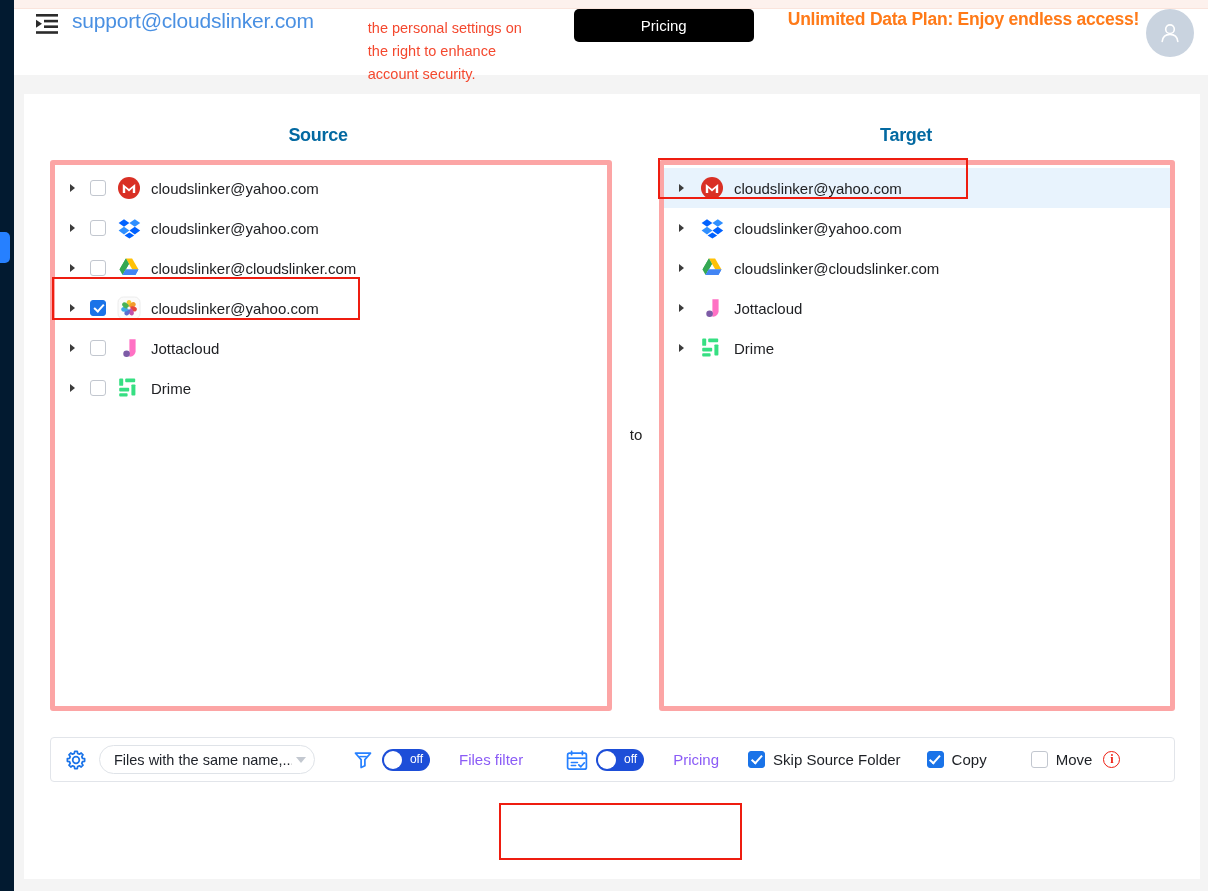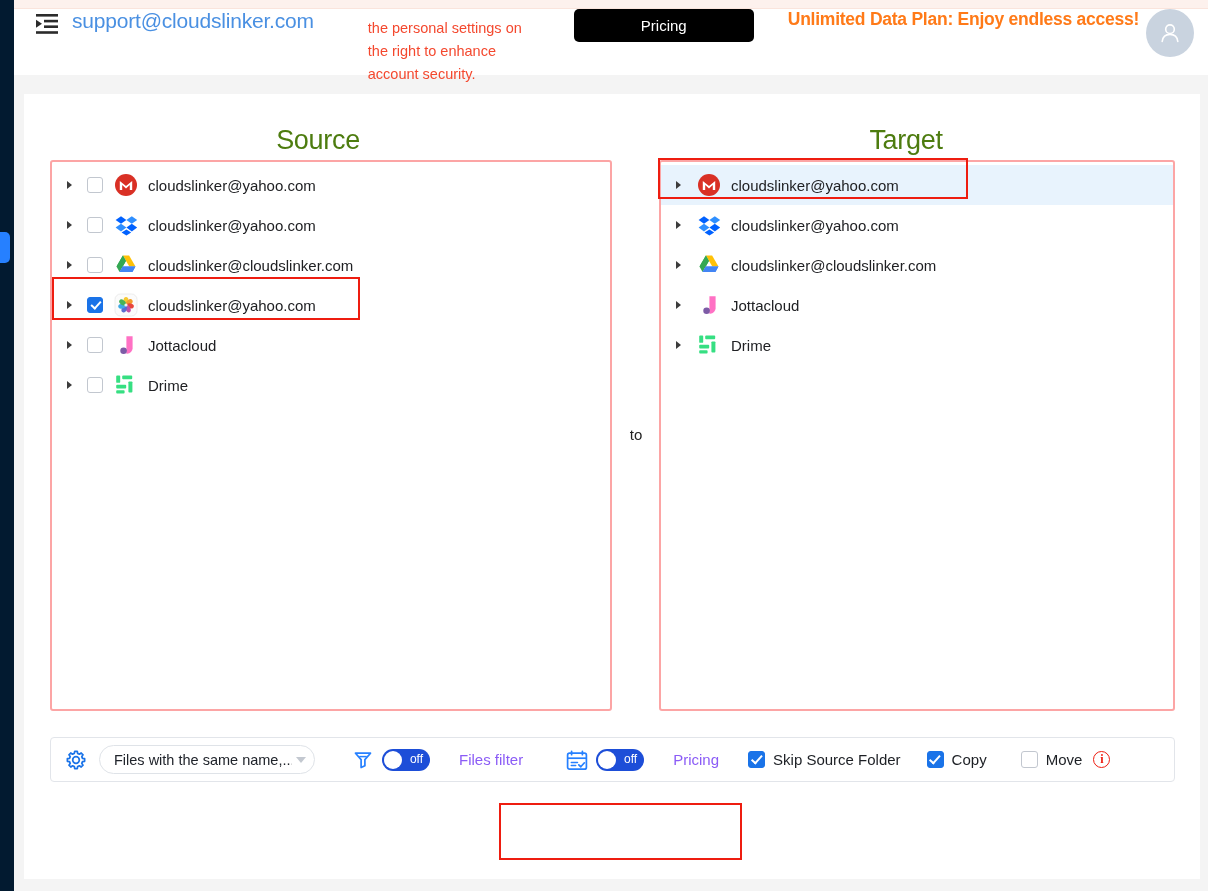"Source" .panel-heading { color: #4d7c0f -> #0369a1; font-size: 27px -> 18px; font-weight: normal -> bold }
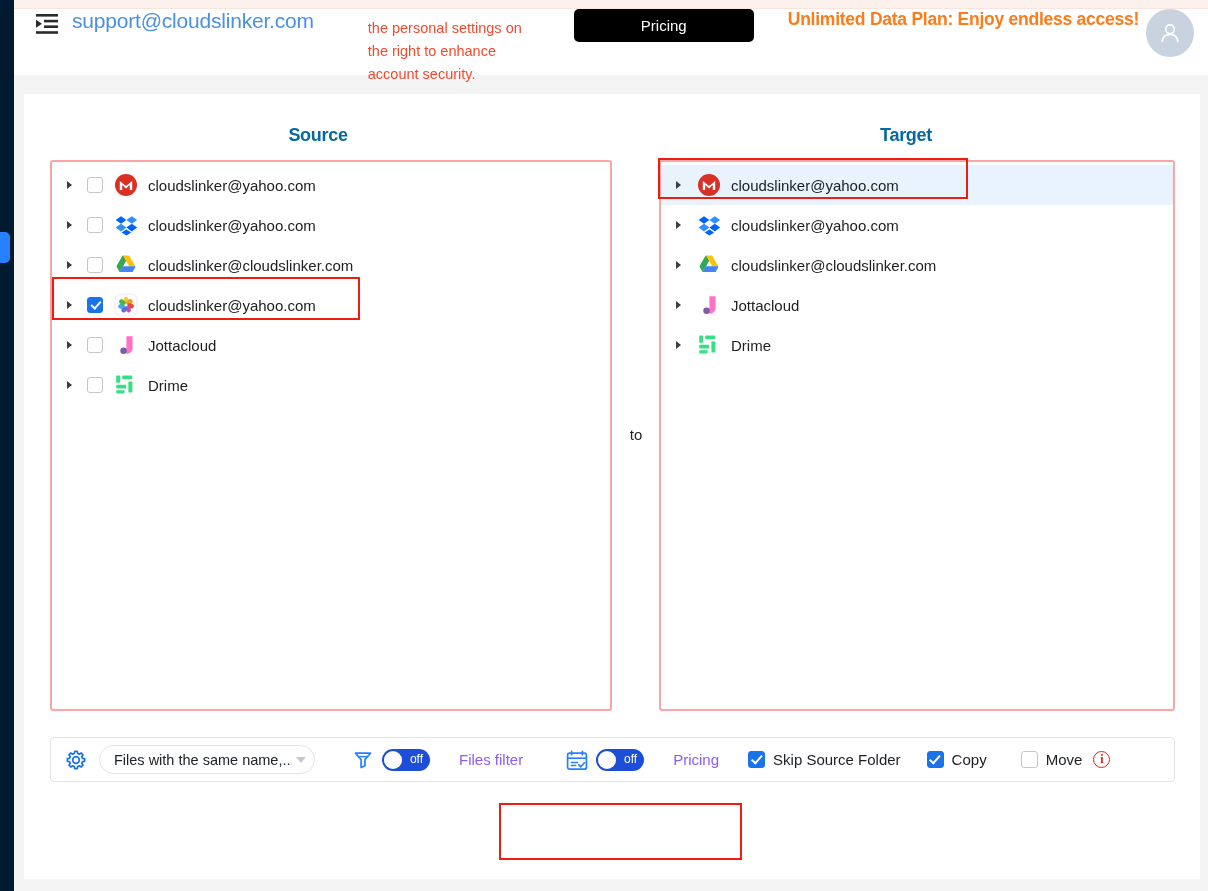"cloudslinker@yahoo.com" .listbox { border: 2px solid #fca5a5 -> 5px solid #fca5a5 }
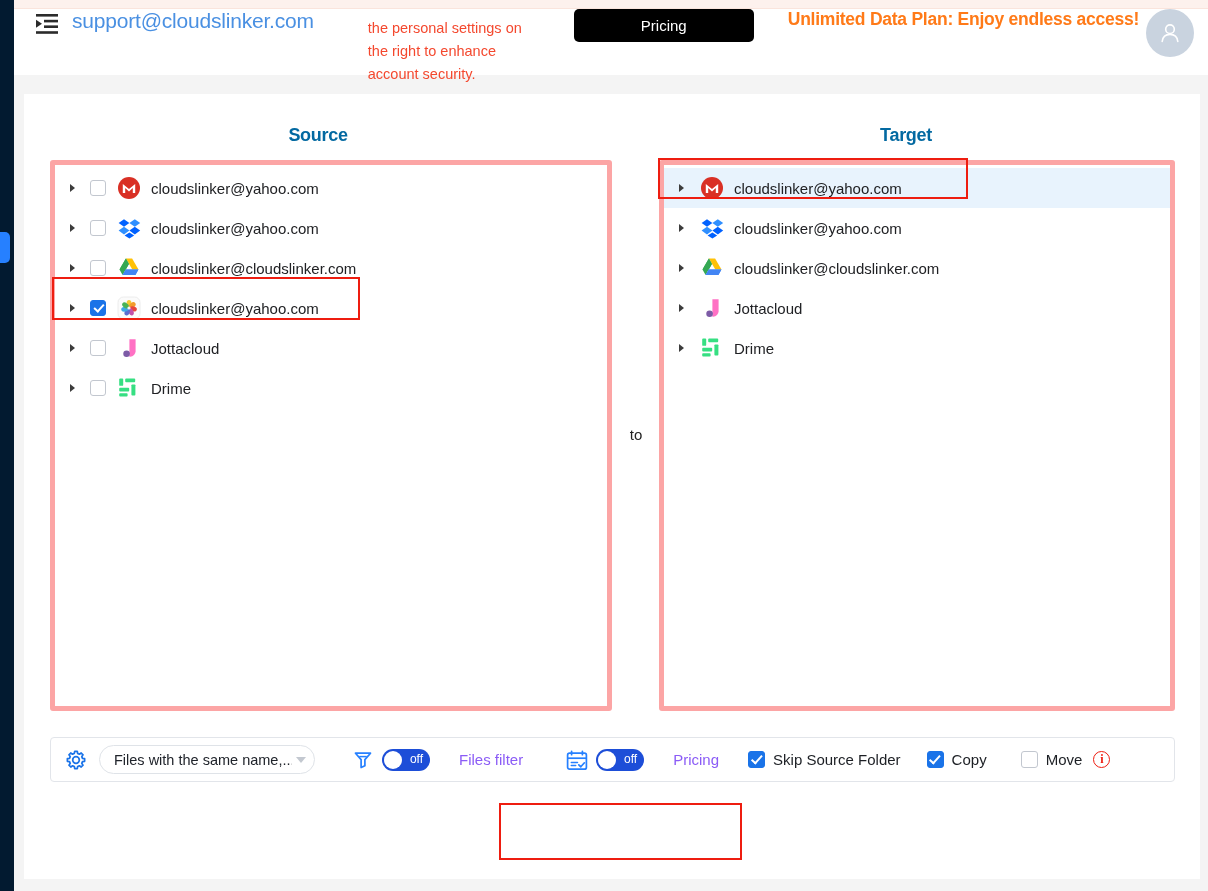"Move" div.chk-wrap { margin-left: 18px -> 28px }
